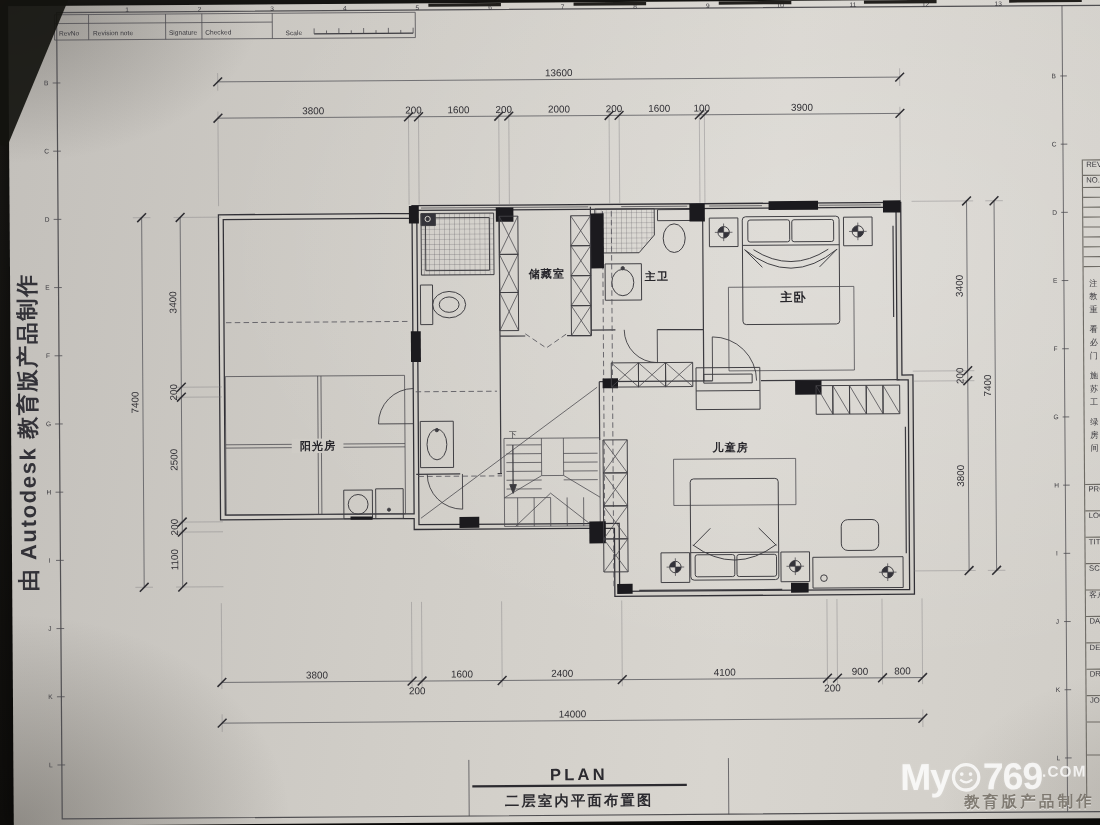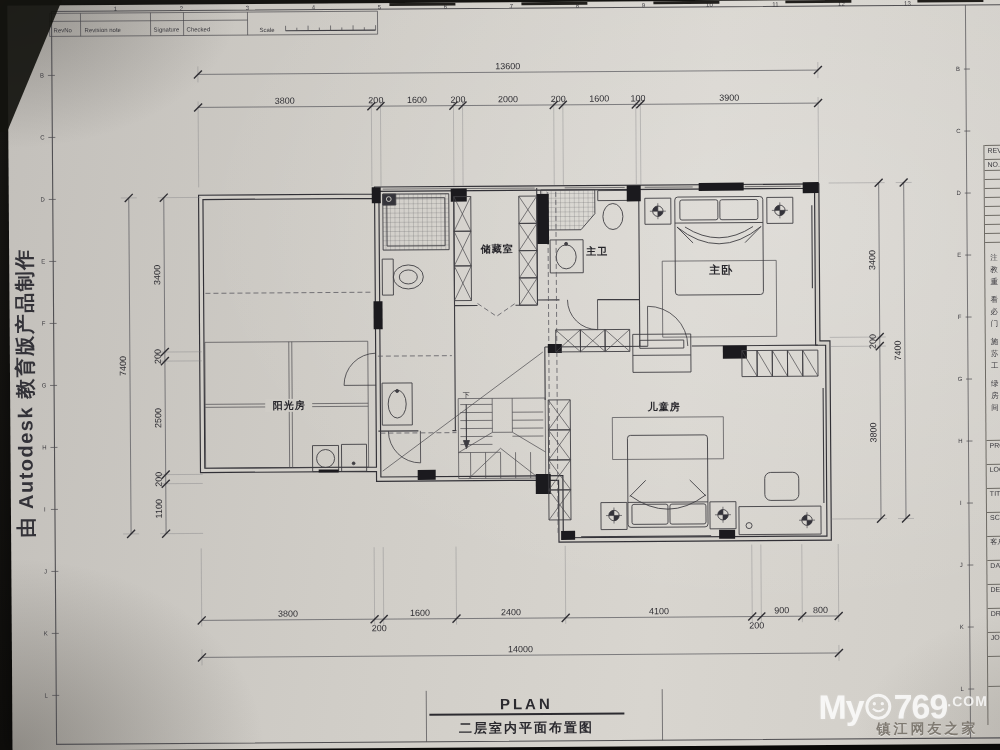"镇江网友之家" div.wm-sub { text: 镇江网友之家 -> 教育版产品制作 }
